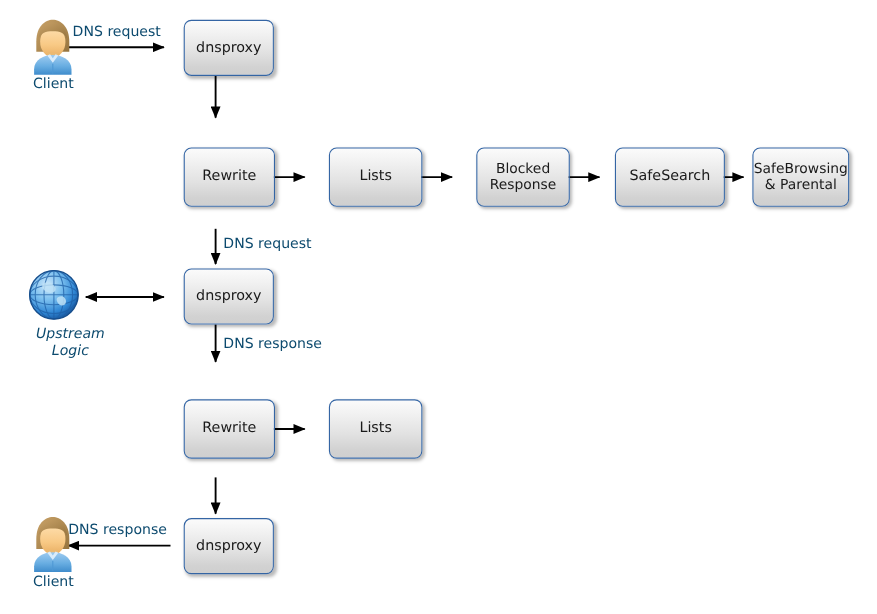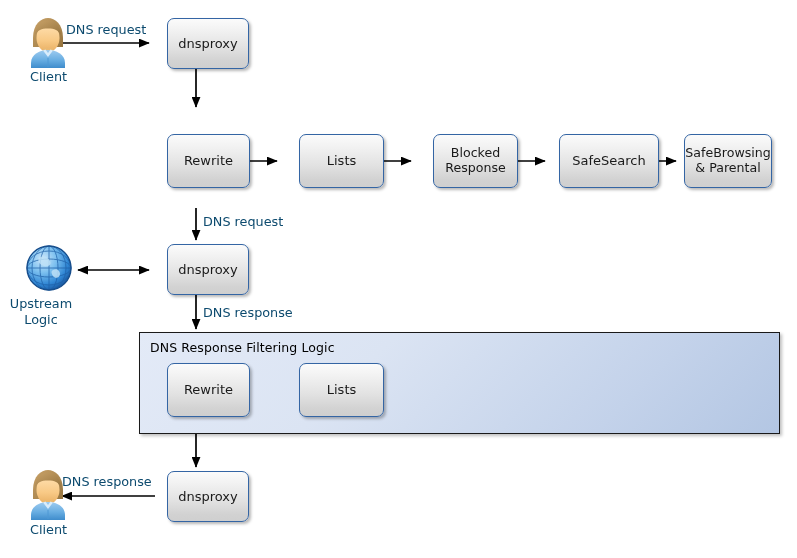"Upstream" div.label { font-style: none -> italic; left: 0 -> 23px }
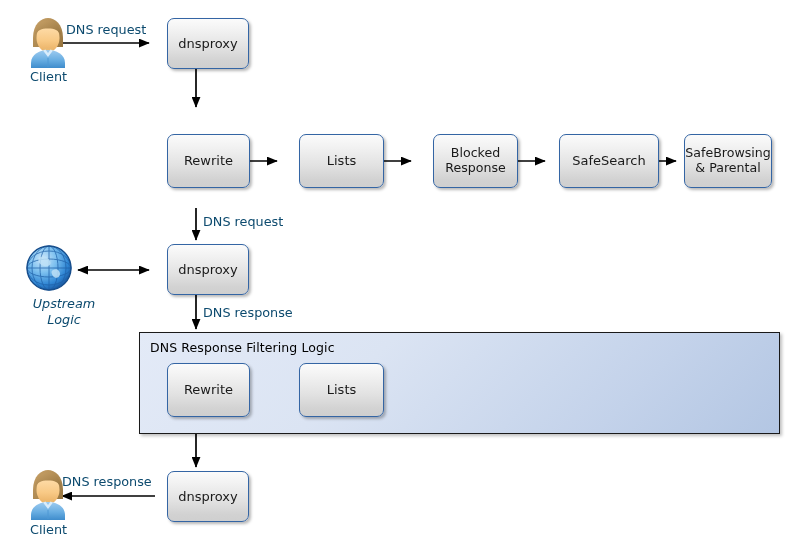"DNS Response Filtering Logic" div.abs { html: <div> <div>DNS Response Filtering Logic</div> </div> -> none }
